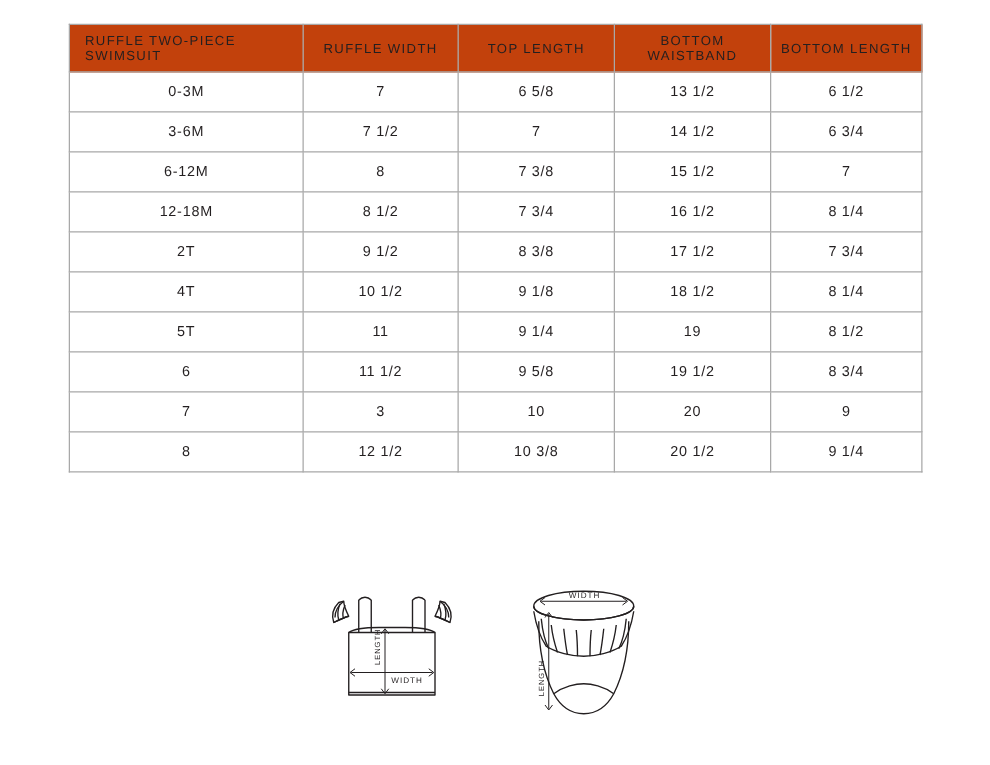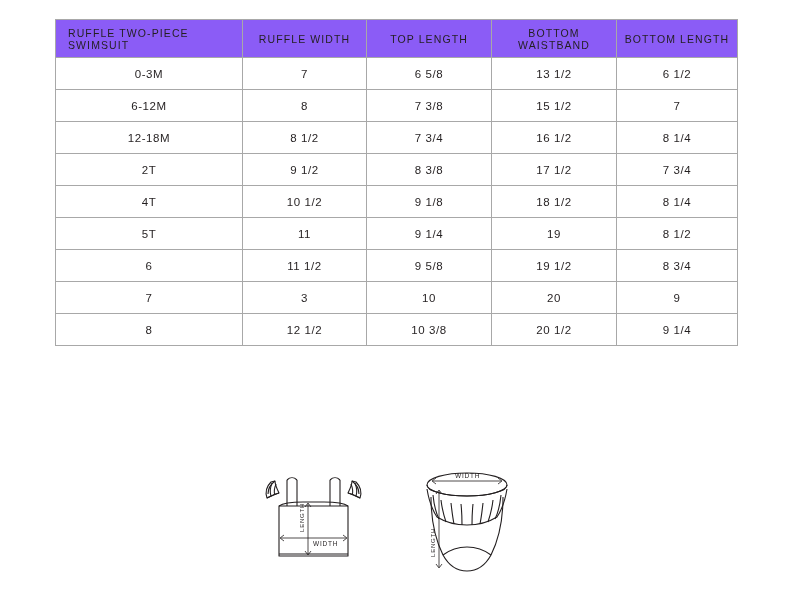"RUFFLE TWO-PIECE SWIMSUIT" table.size-chart thead th { background: #8b5cf6 -> #c2410c }
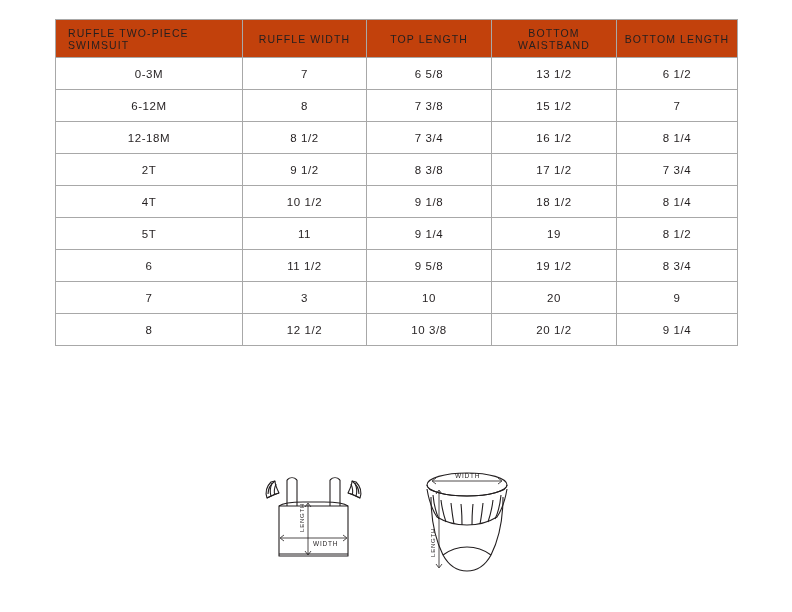"3-6M" tr { html: none -> <tr> <td>3-6M</td> <td>7 1/2</td> <td>7</td> <td>14 1/2</td> <td>6 3/4</td> </tr> }
